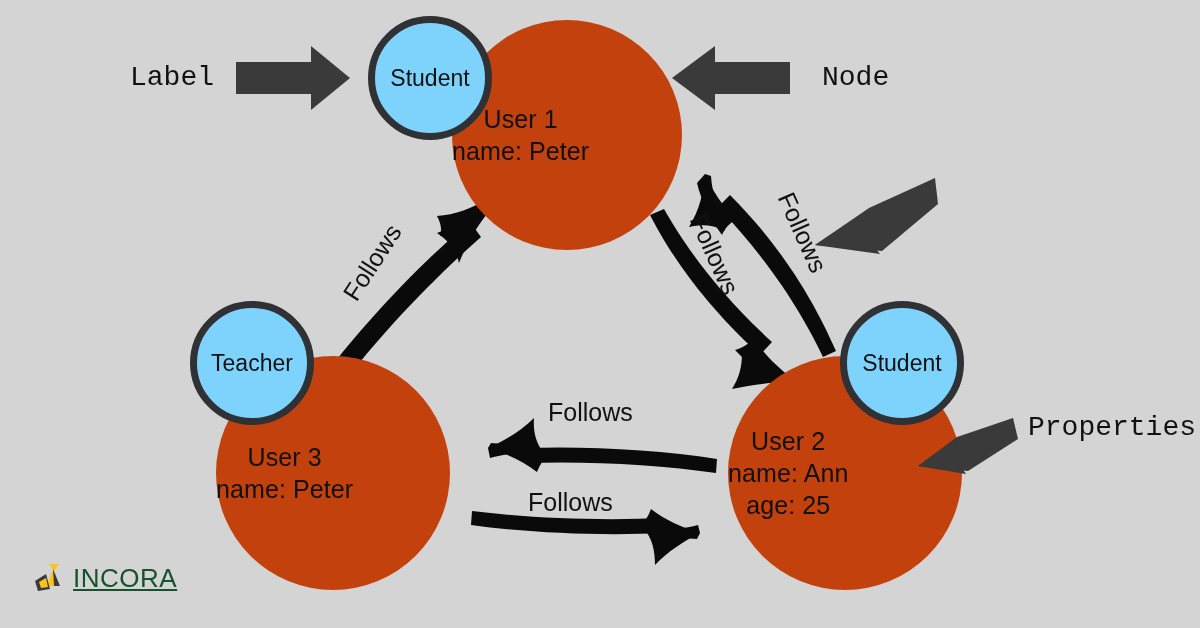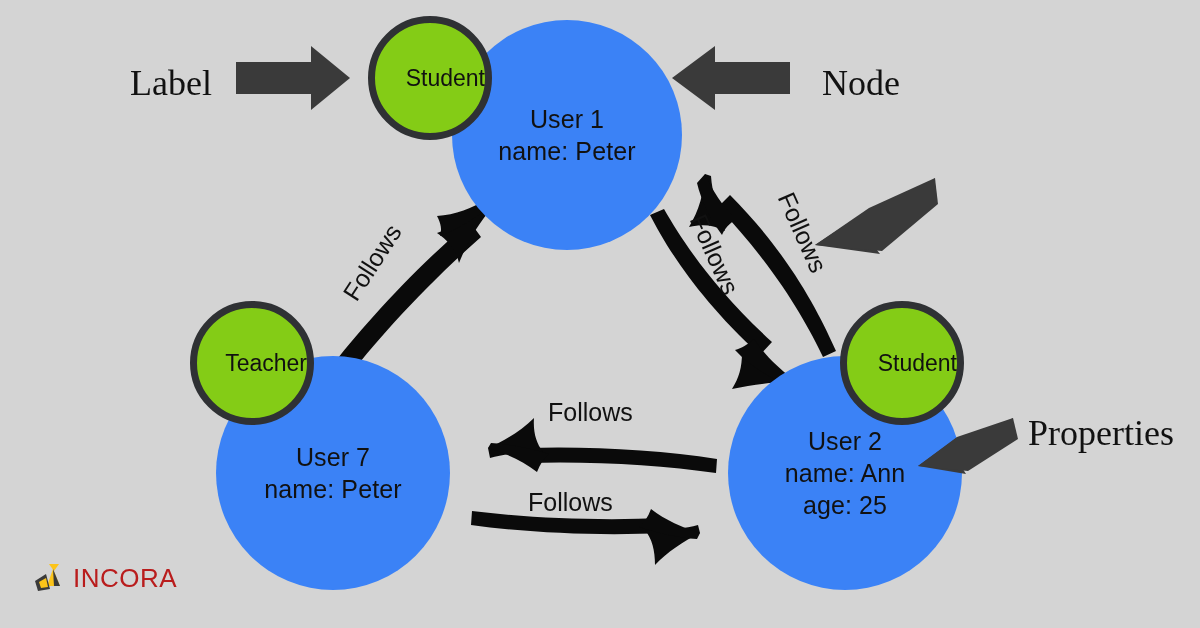"Label" .annot-text { font-family: Liberation Serif, serif -> Liberation Mono, monospace; font-size: 36px -> 28px }
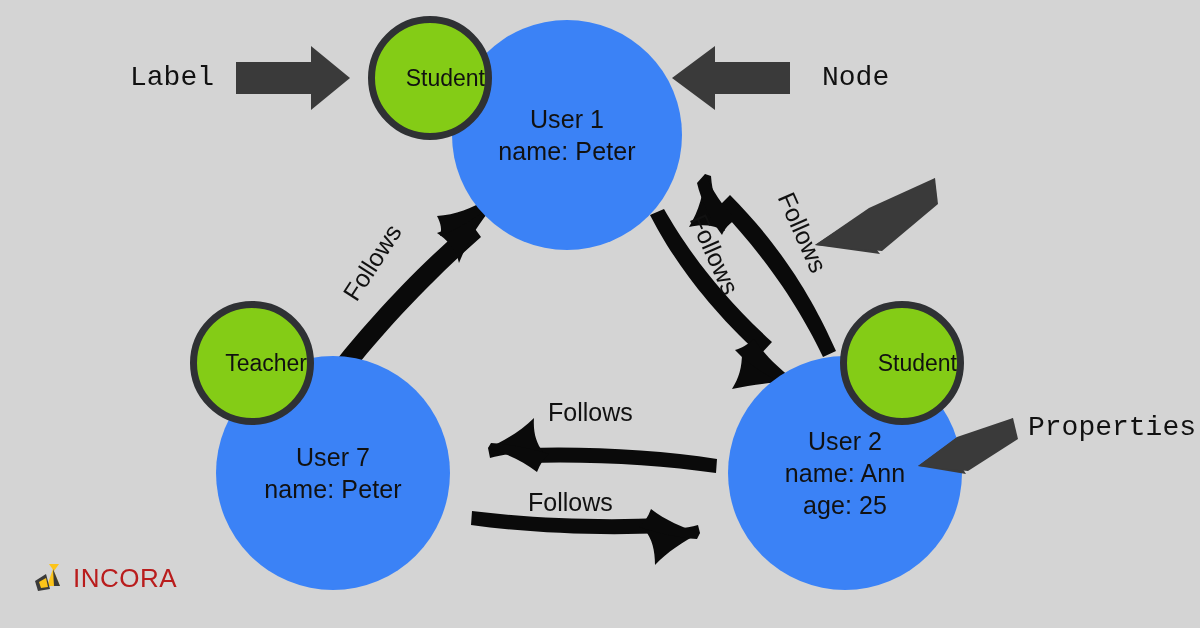"Student" .label-circle { background: #84cc16 -> #7dd3fc; justify-content: flex-end -> center }
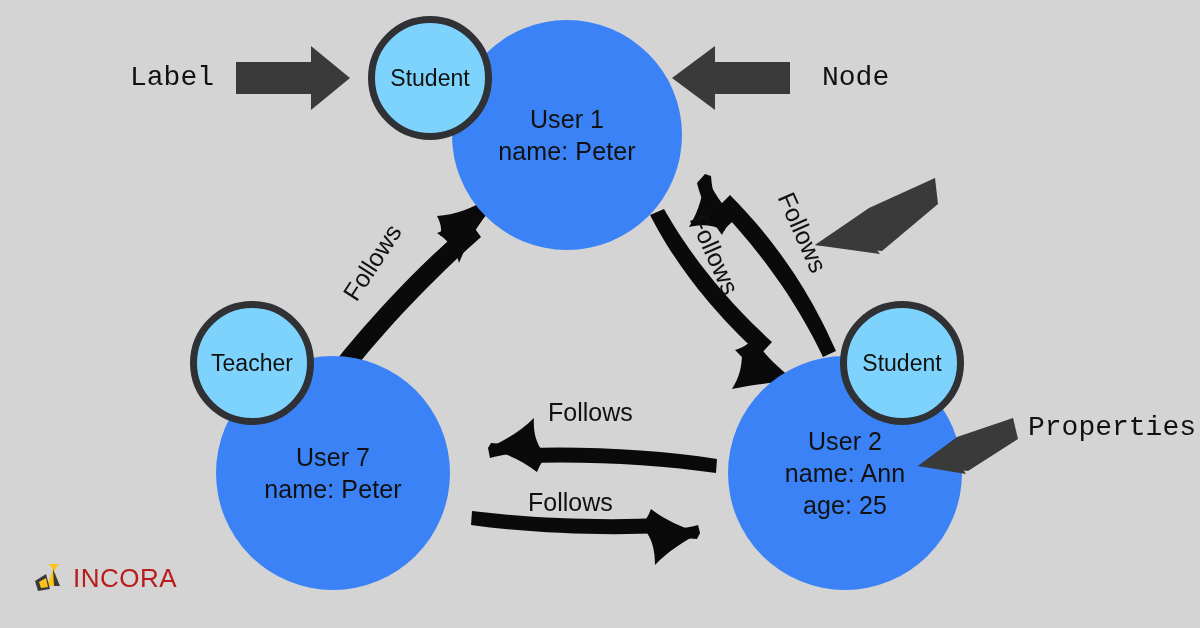"User 1" .node-circle { background: #3b82f6 -> #c2410c; justify-content: center -> none }
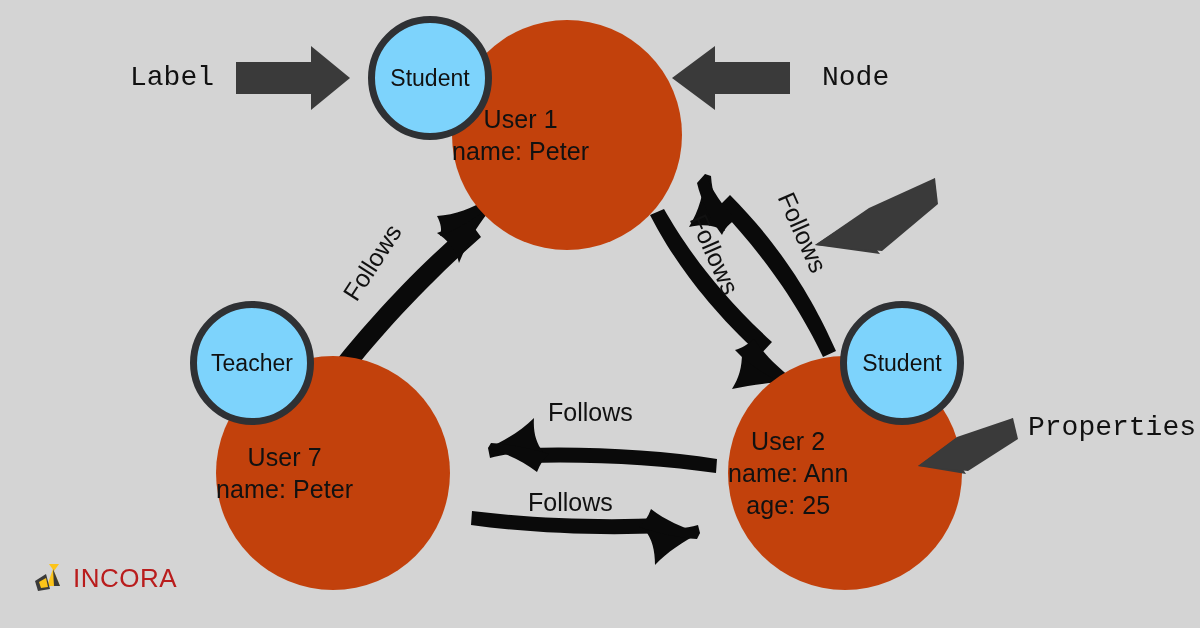"User 7" div { text: 7 -> 3 }
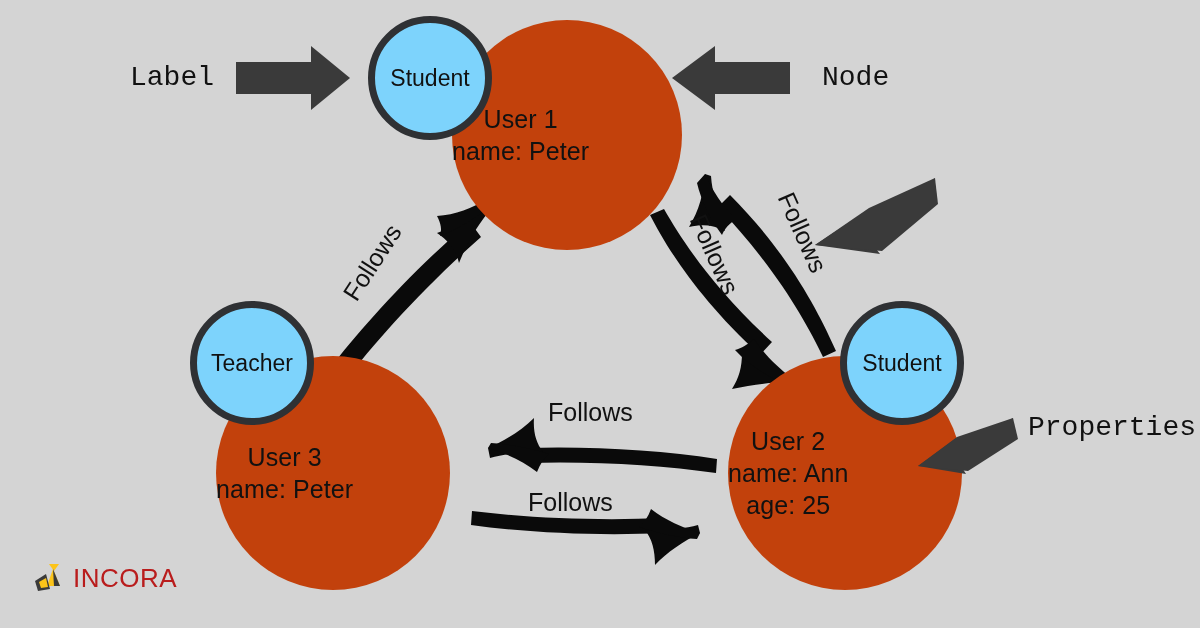"INCORA" .logo-word { color: #b91c1c -> #14532d; text-decoration: none -> underline }
